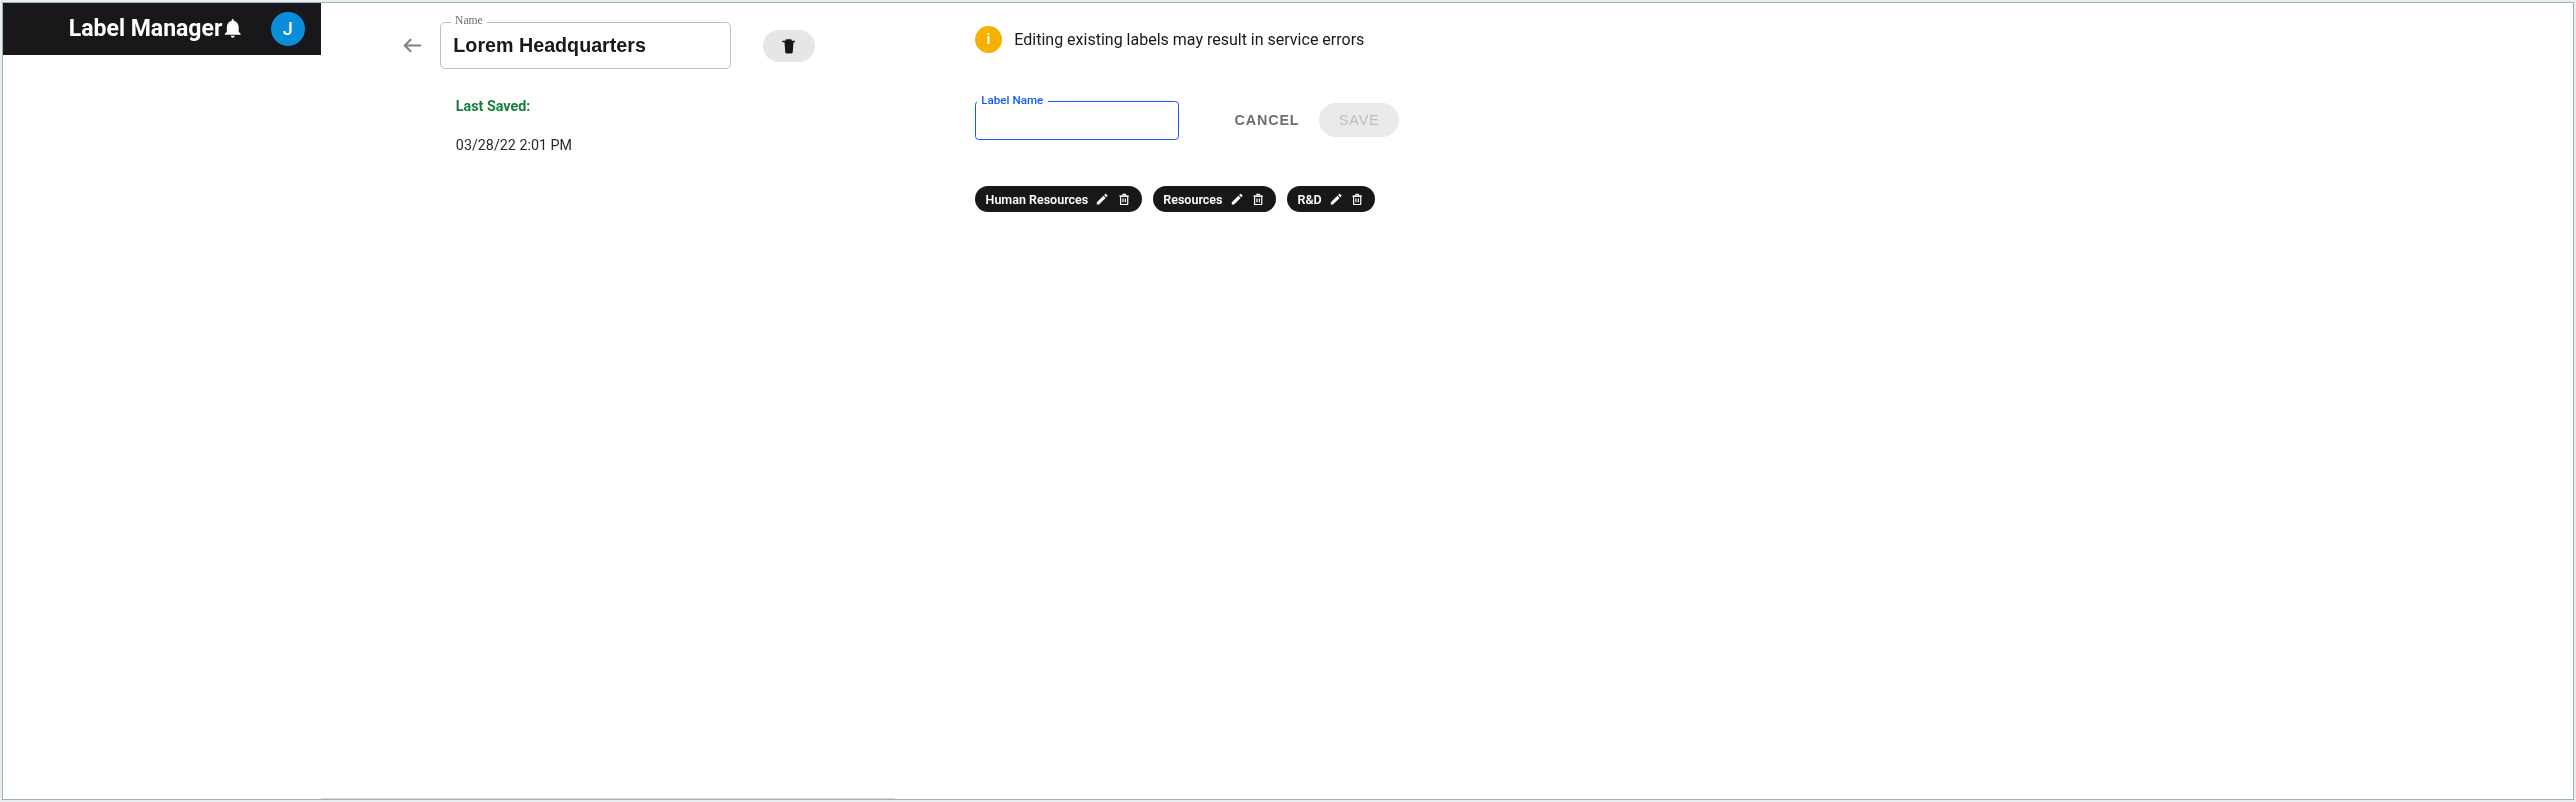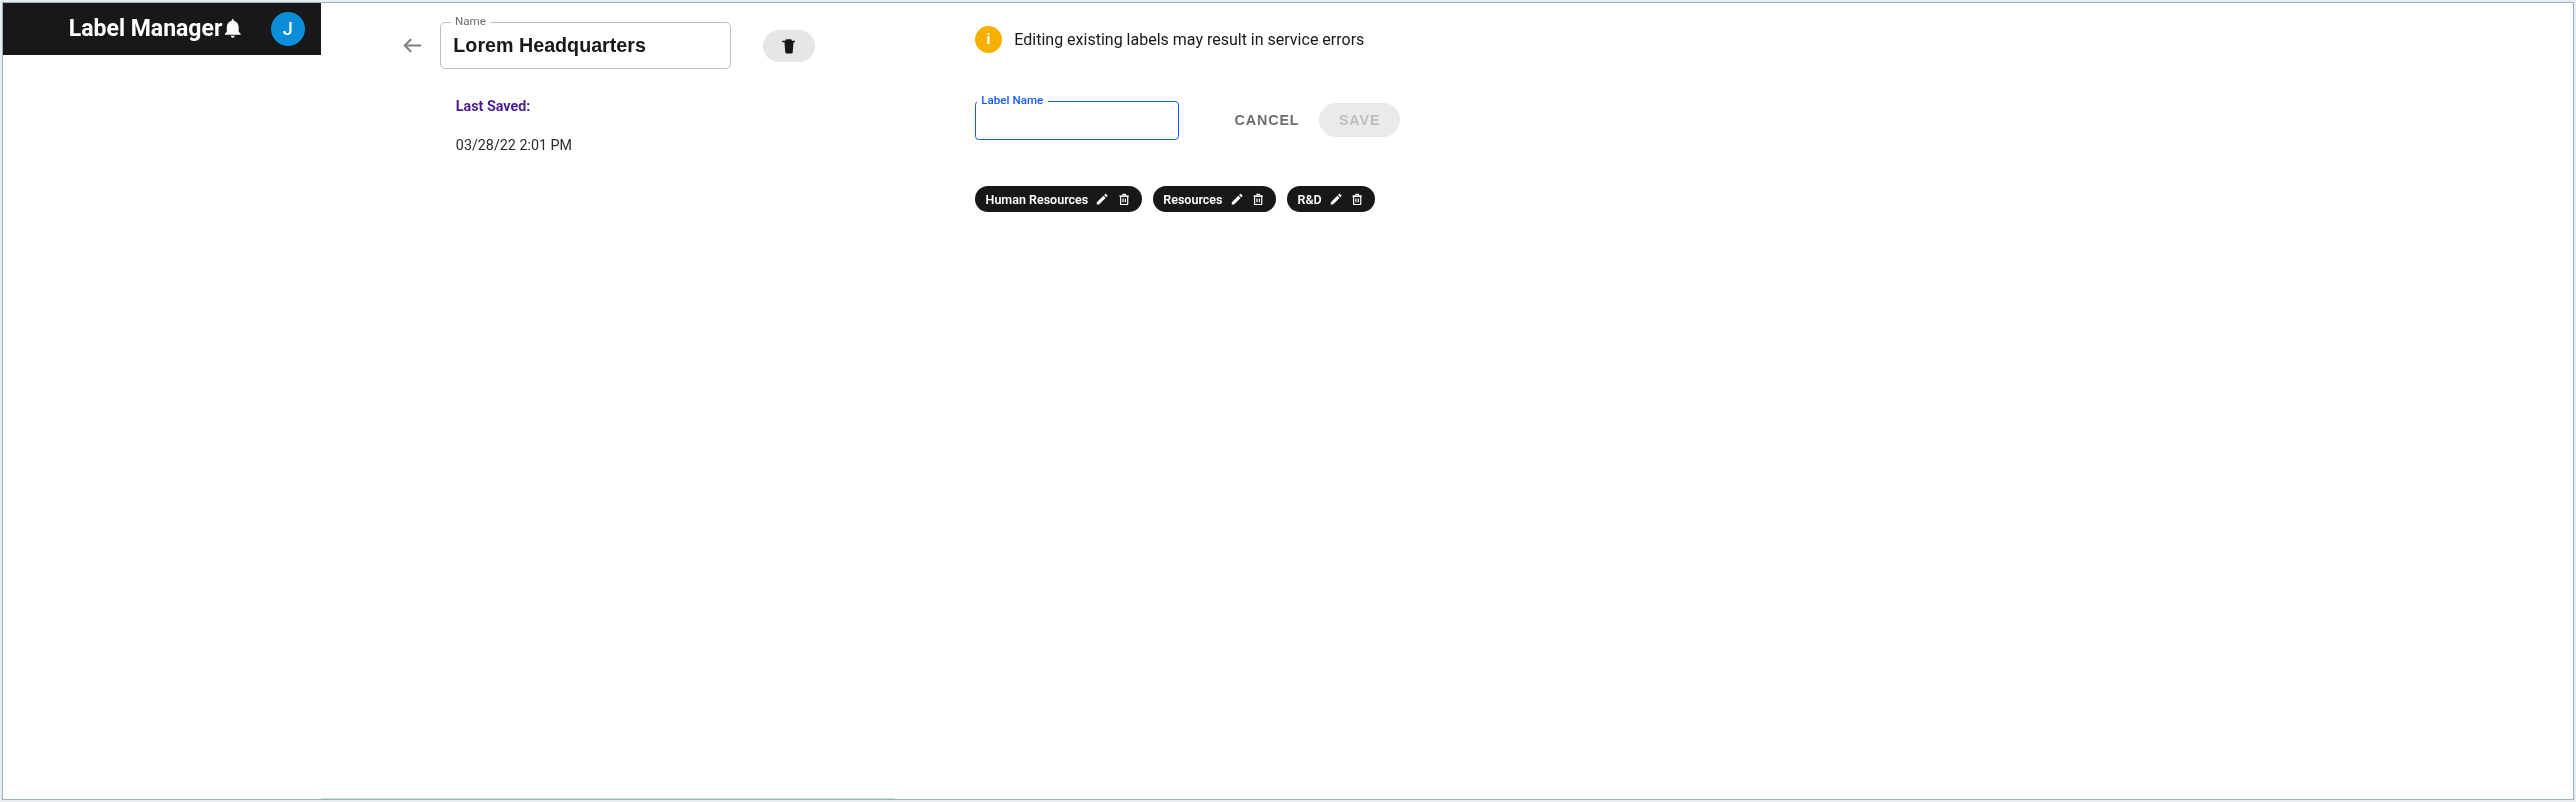"Name" .name-field-wrap .legend { font-family: none -> Liberation Serif, serif }
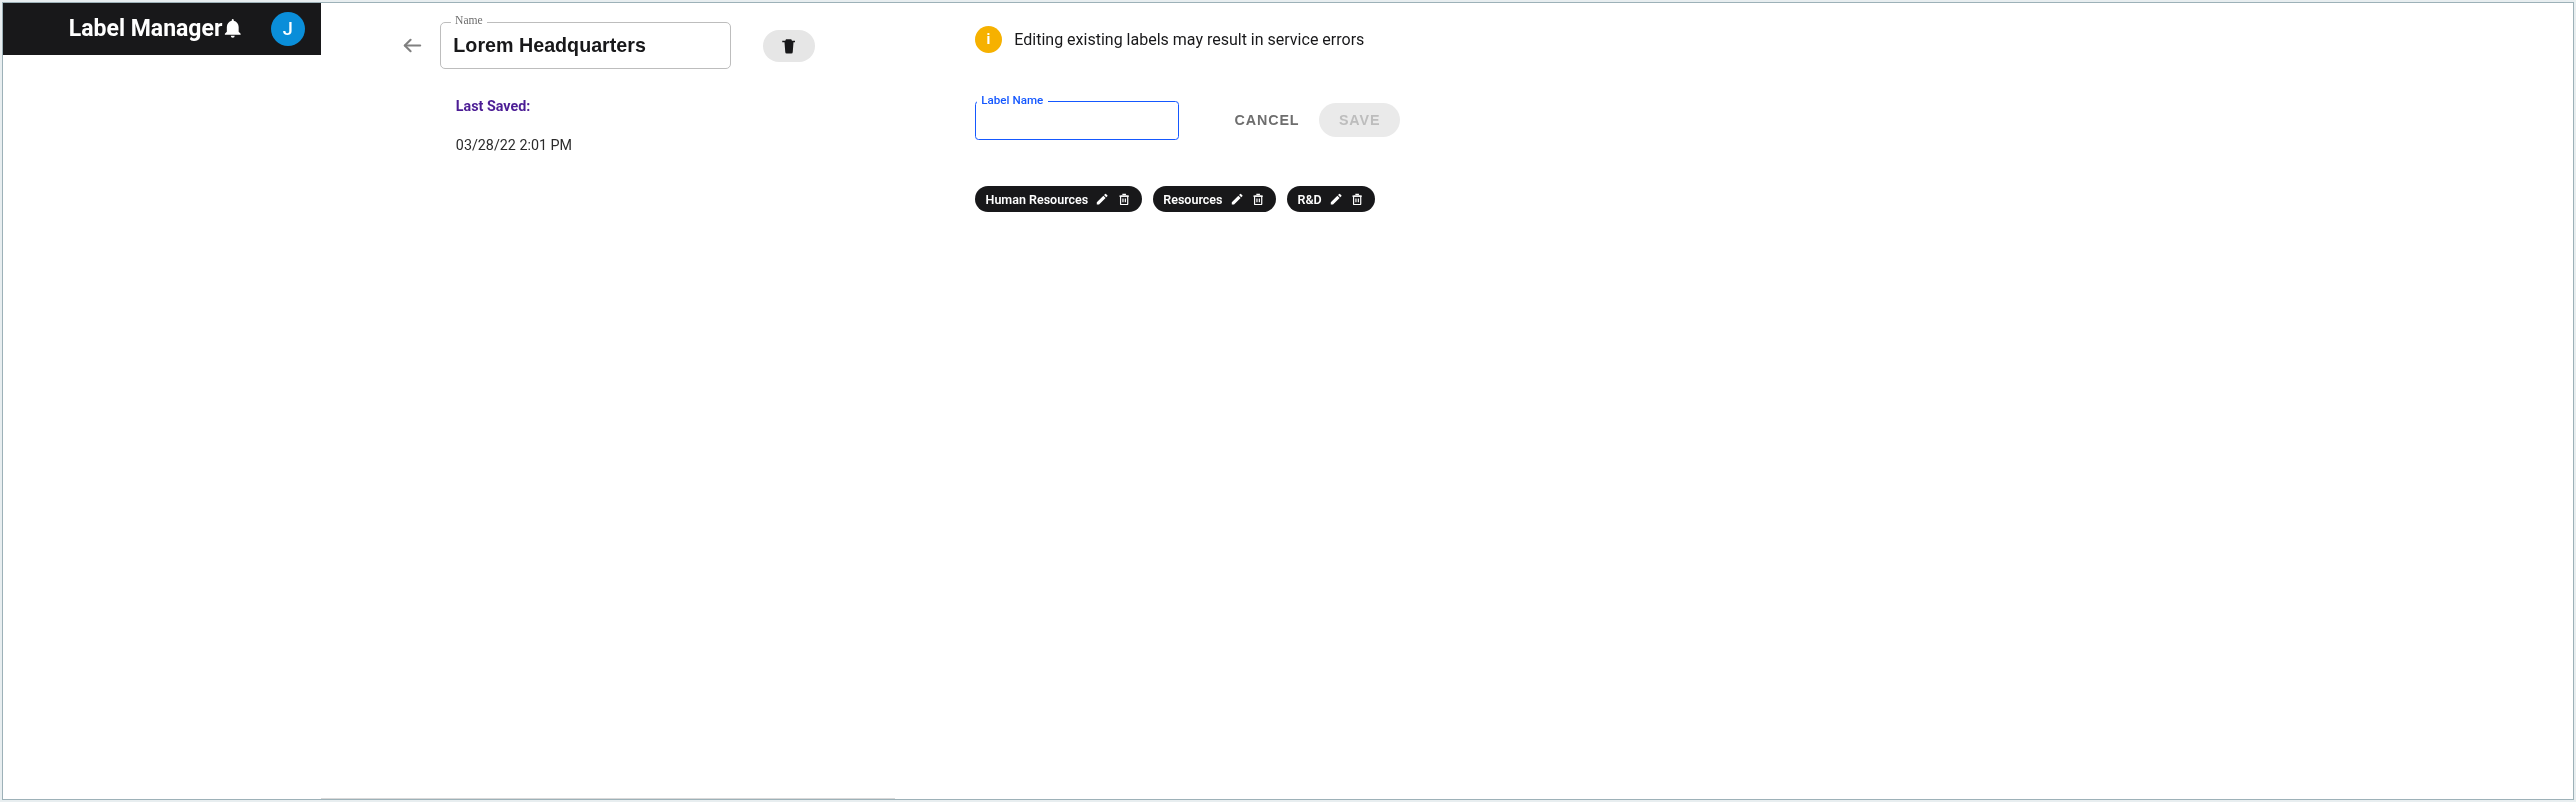"Last Saved:" .last-saved-label { color: #4c1d95 -> #15803d }
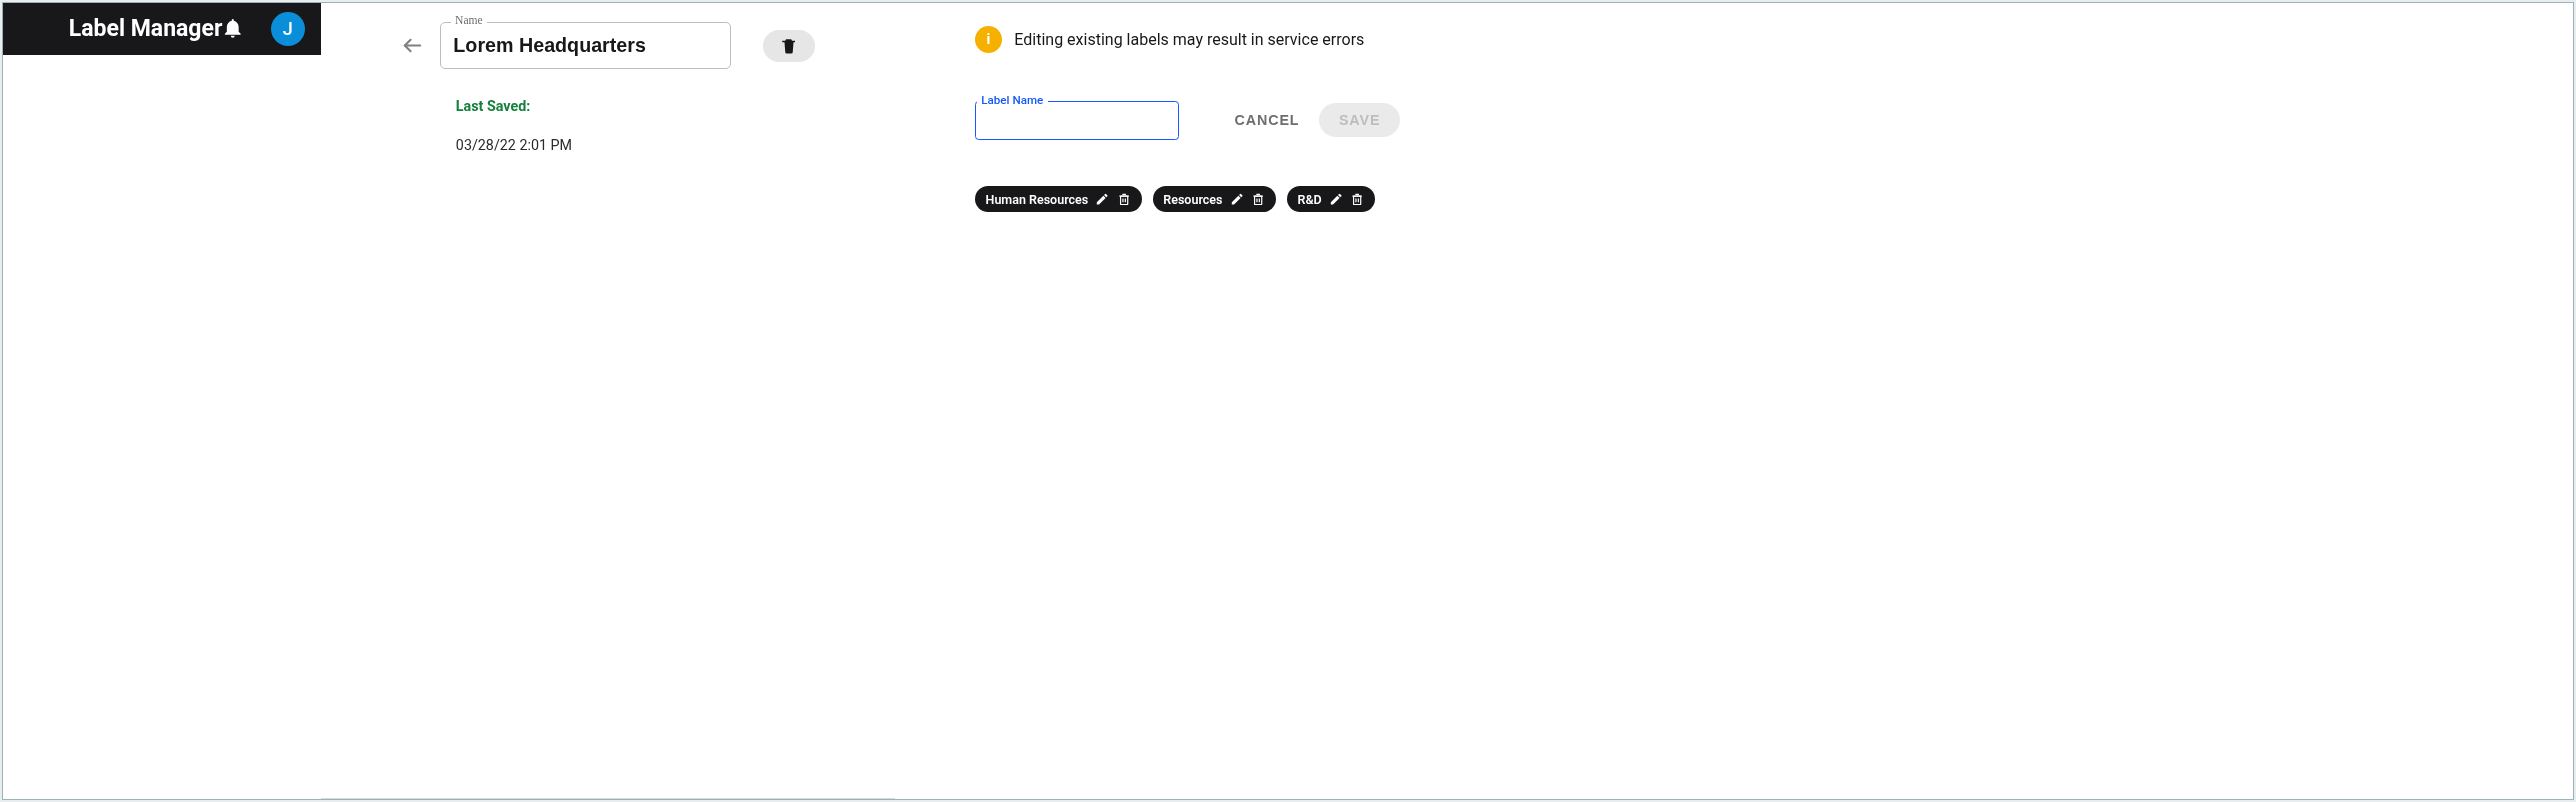"SAVE" .save-btn { font-weight: 700 -> 400 }
